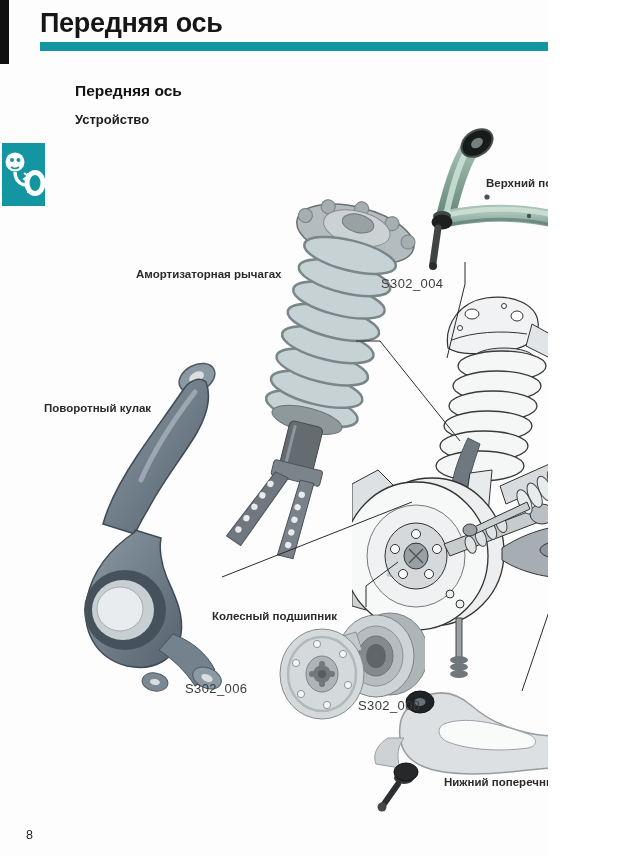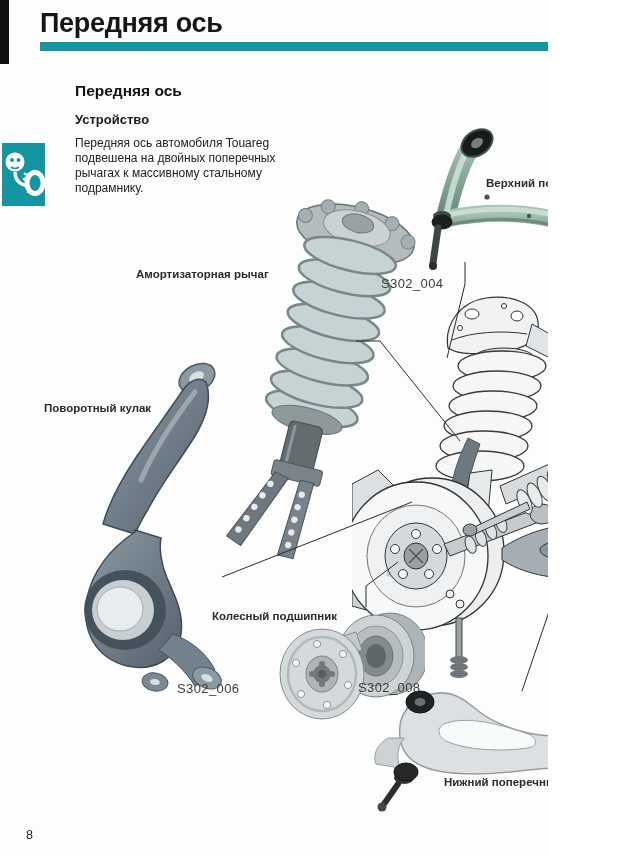"Передняя ось автомобиля Touareg" div.body-text { html: <div>Передняя ось автомобиля Touareg подвешена на двойных поперечных рычагах к массивному стальному подрамнику.</div> -> none }
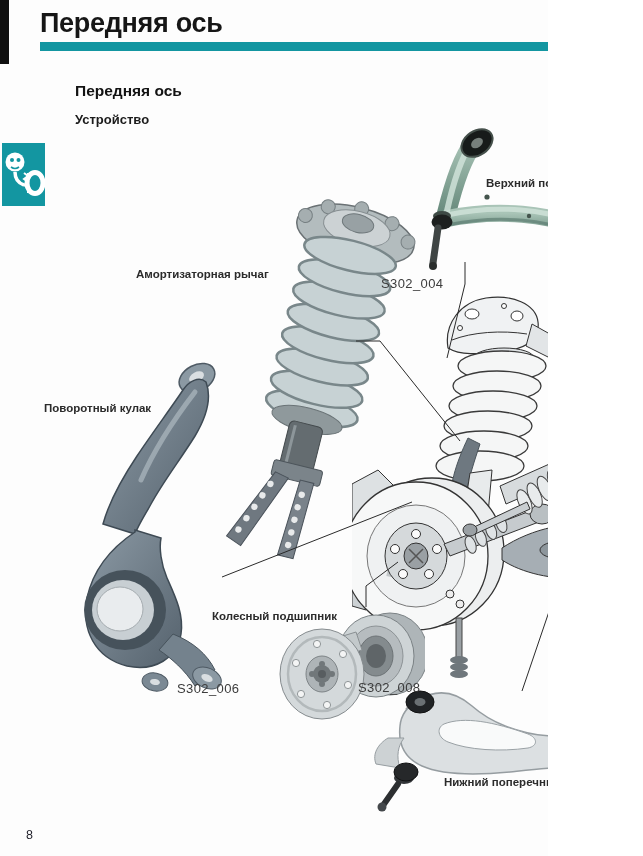"Амортизаторная рычаг" span.part-label { text: рычаг -> рычагах }
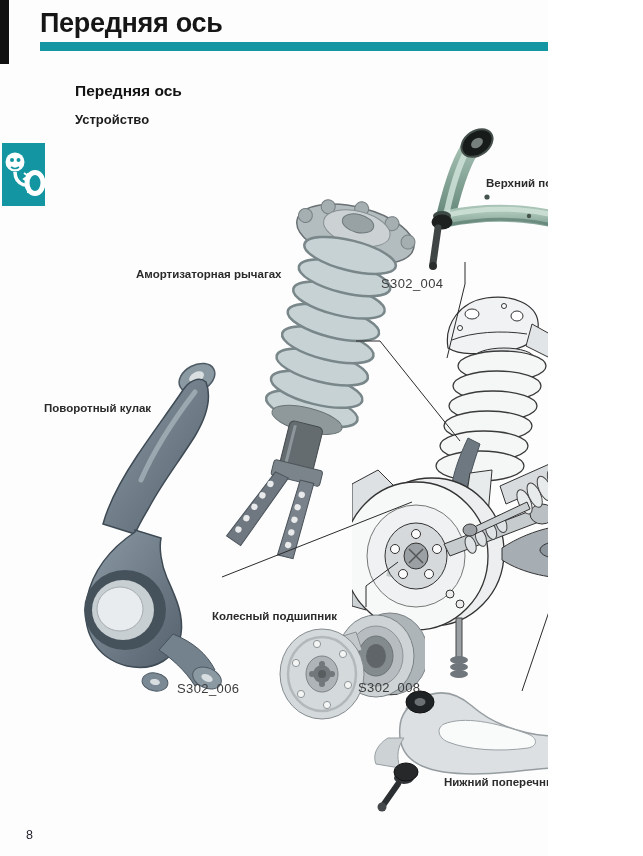"S302_006" .code-knuckle { left: 177px -> 185px }
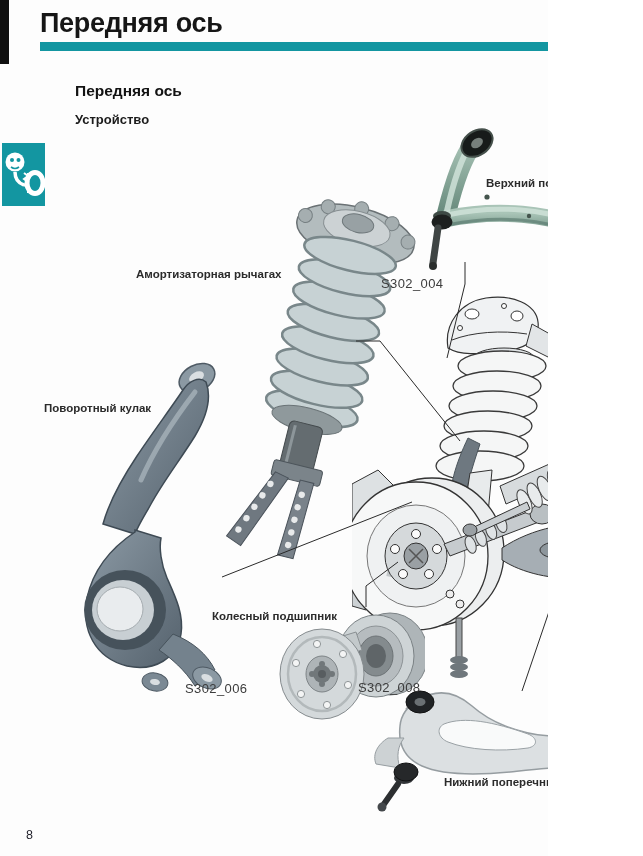"S302_008" .code-bearing { top: 680px -> 698px }
